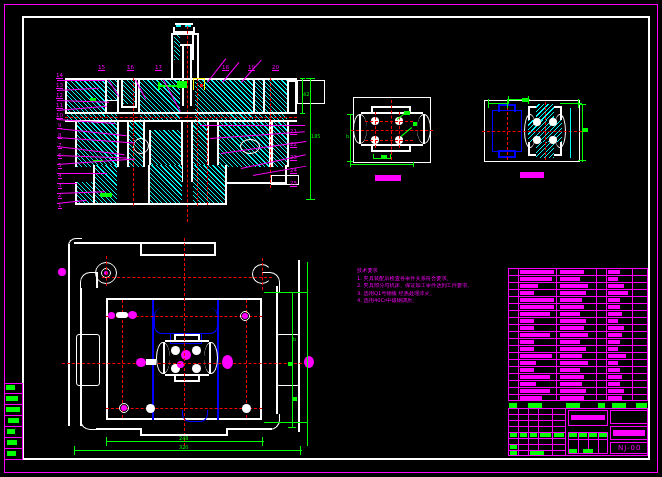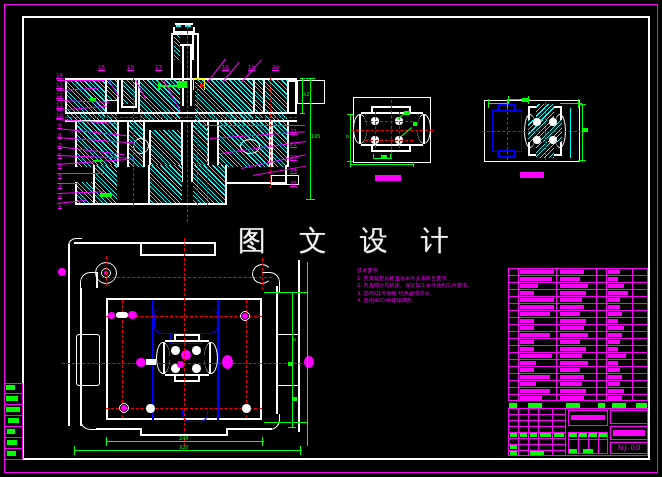"图 文 设 计" div.abs { html: <div>图 文 设 计</div> -> none }
